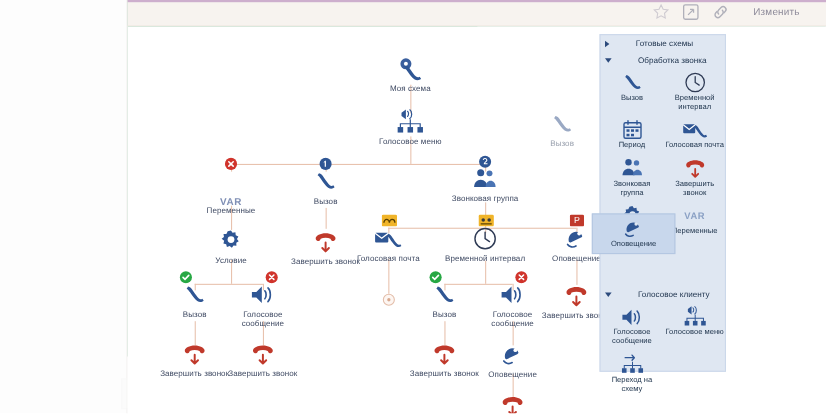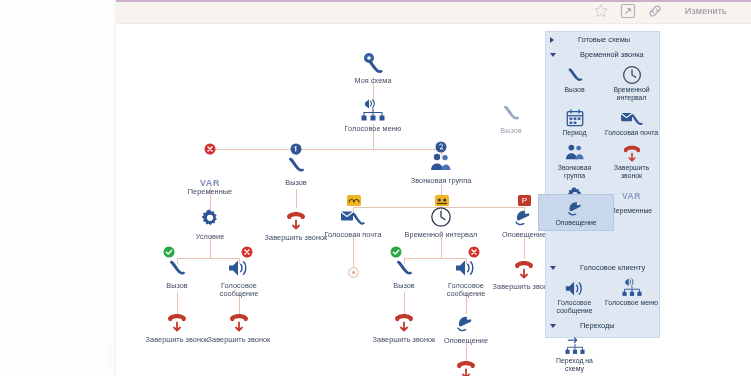"Временной звонка" span.t { text: Временной -> Обработка }
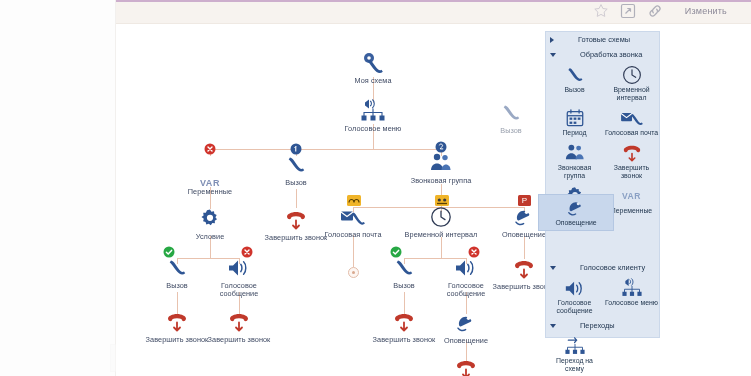"Переходы" div.grp-hd { html: <div> <span></span> <span>Переходы</span> </div> -> none }
